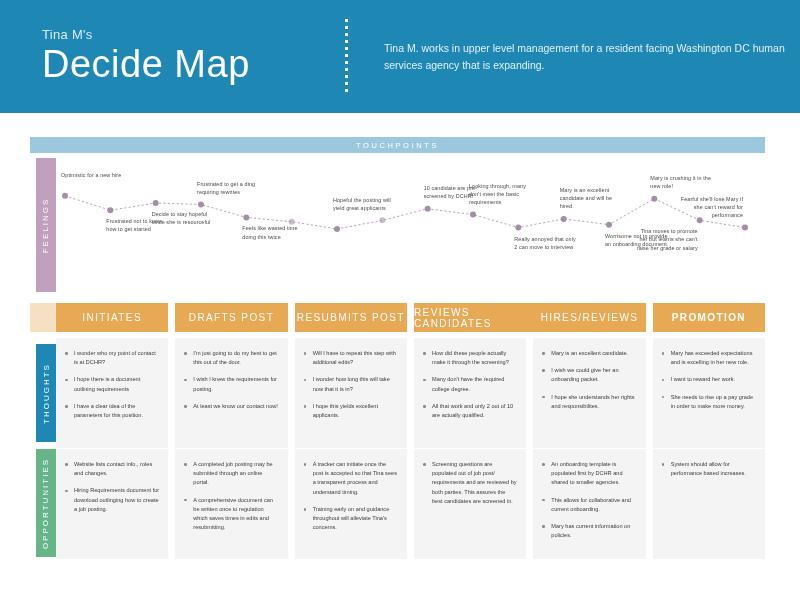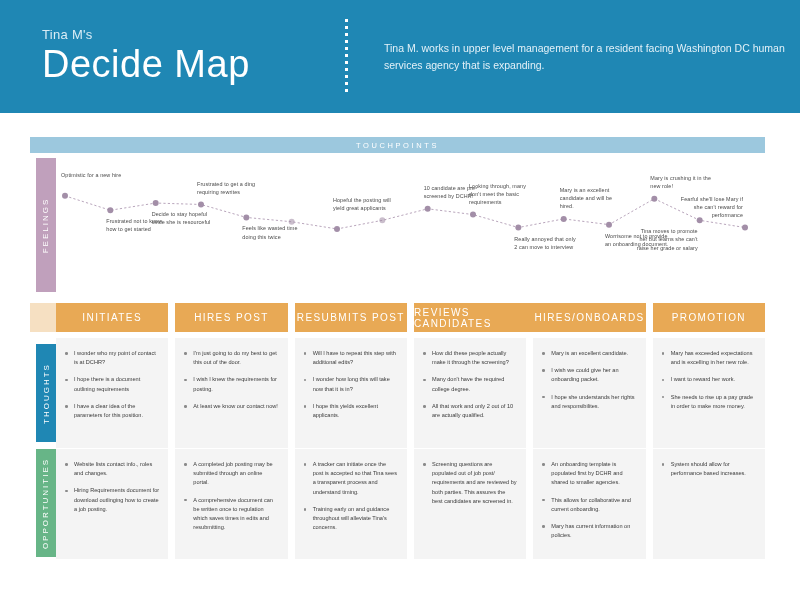"HIRES POST" div.stage-cell { text: HIRES -> DRAFTS }
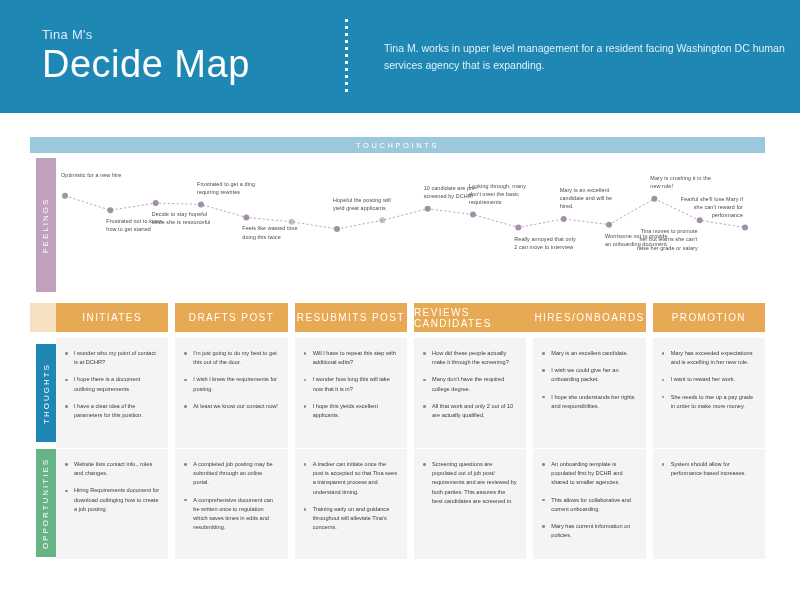"HIRES/ONBOARDS" div.stage-cell { text: HIRES/ONBOARDS -> HIRES/REVIEWS }
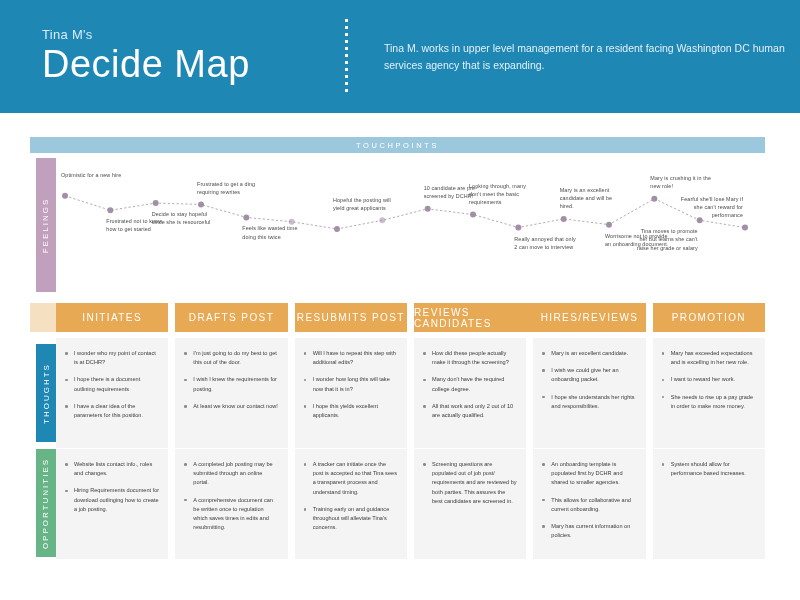"PROMOTION" div.stage-cell { font-weight: none -> bold }
